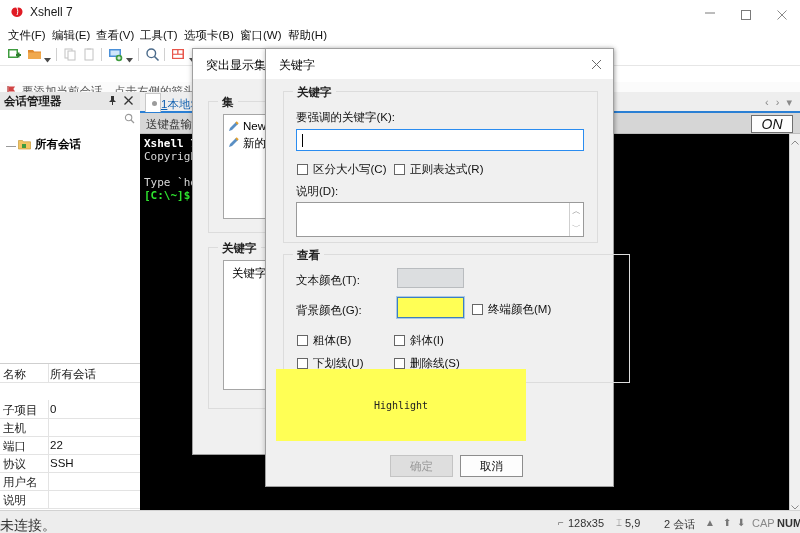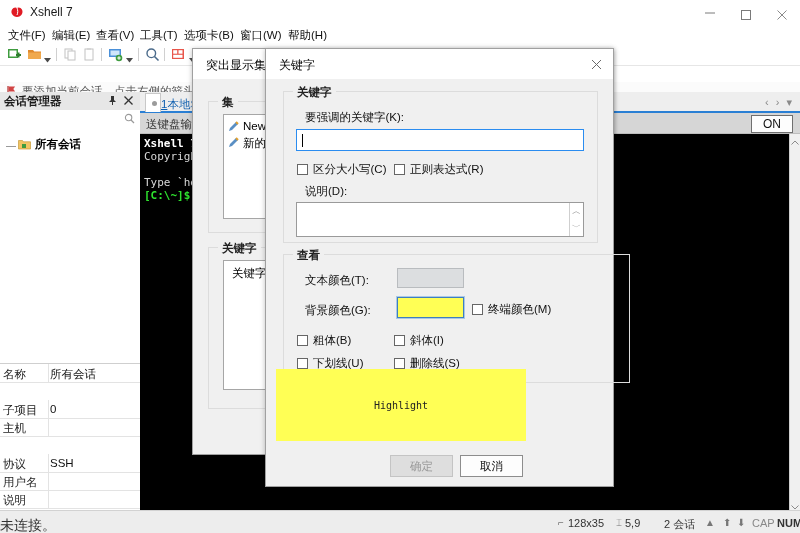"要强调的关键字(K):" .lbl { margin-left: 9px -> none }
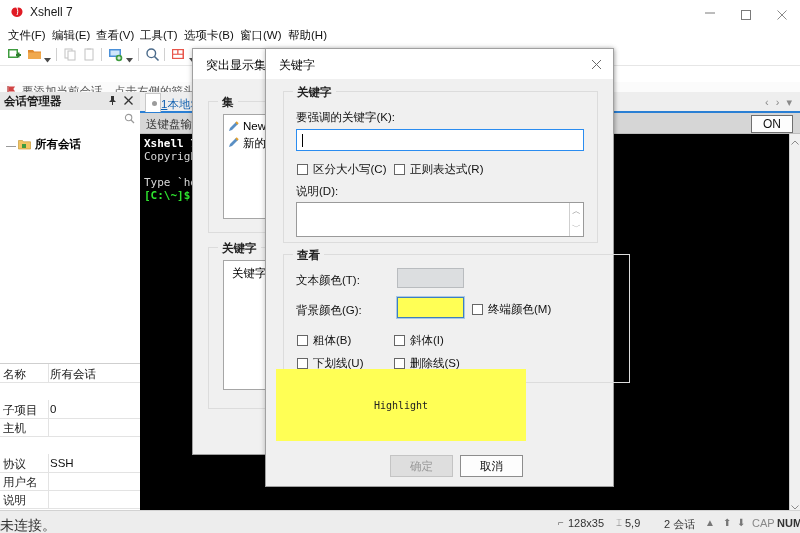"ON" .onbtn { font-size: 12px -> 14px; font-style: none -> italic }
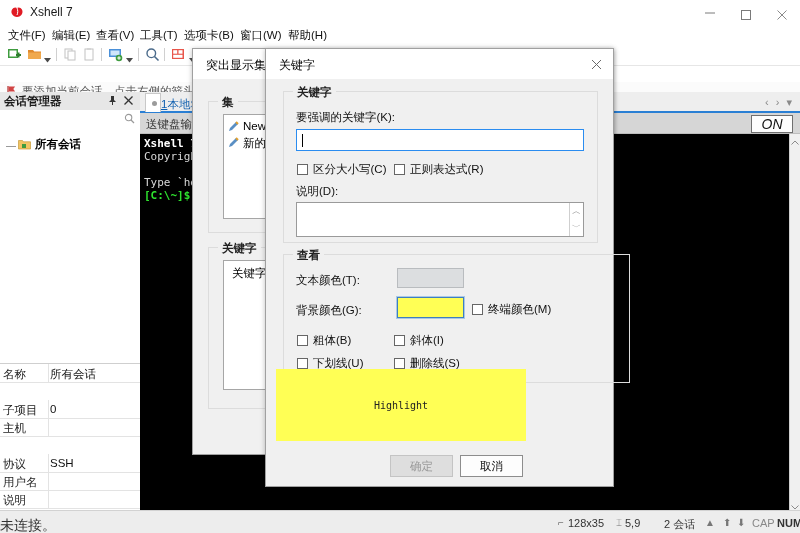"端口" div.prow { html: none -> <div> <span></span> <span>端口</span> <span>22</span> </div> }
